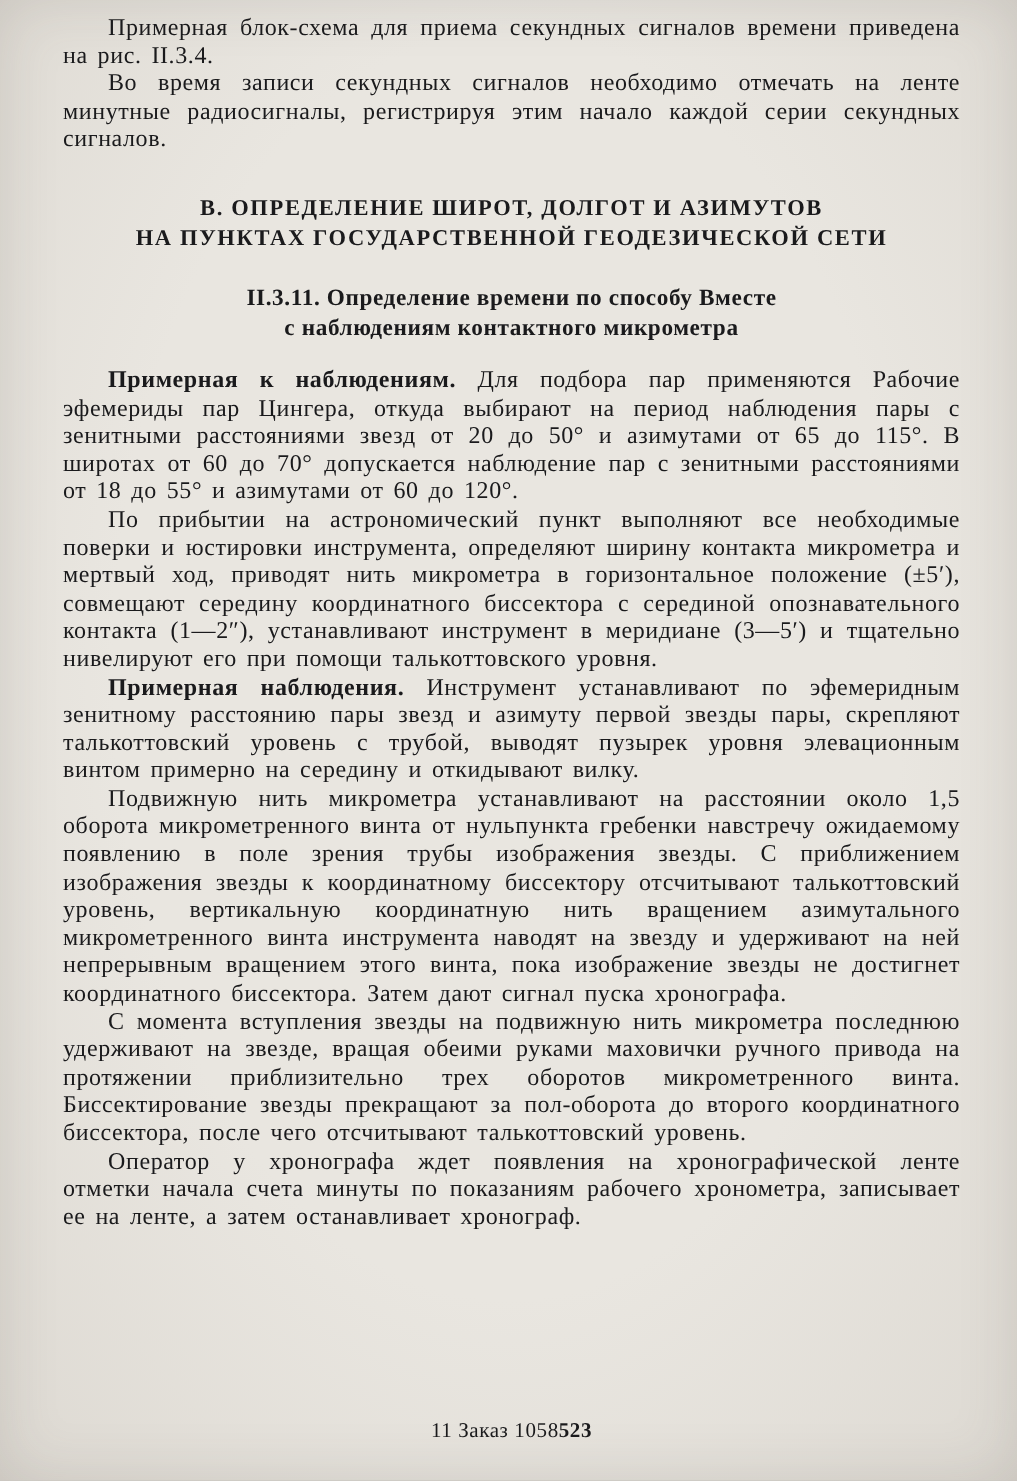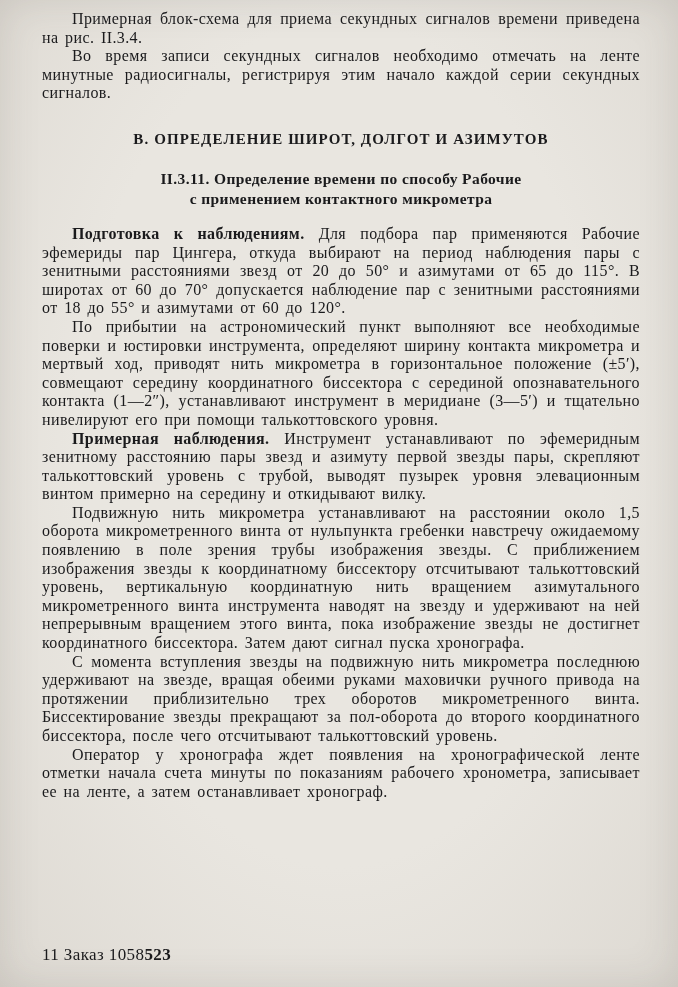"НА ПУНКТАХ ГОСУДАРСТВЕННОЙ ГЕОДЕЗИЧЕСКОЙ" span.hline { html: none -> <span>НА ПУНКТАХ ГОСУДАРСТВЕННОЙ ГЕОДЕЗИЧЕСКОЙ СЕТИ</span> }
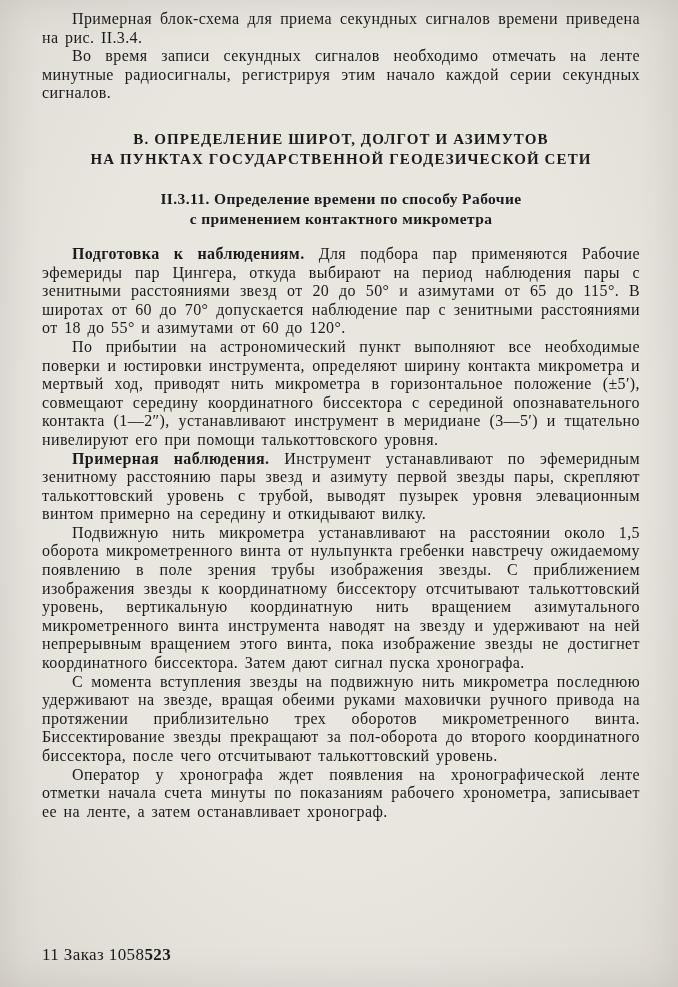"II.3.11. Определение времени по способу" span.hline { text: Рабочие -> Вместе }
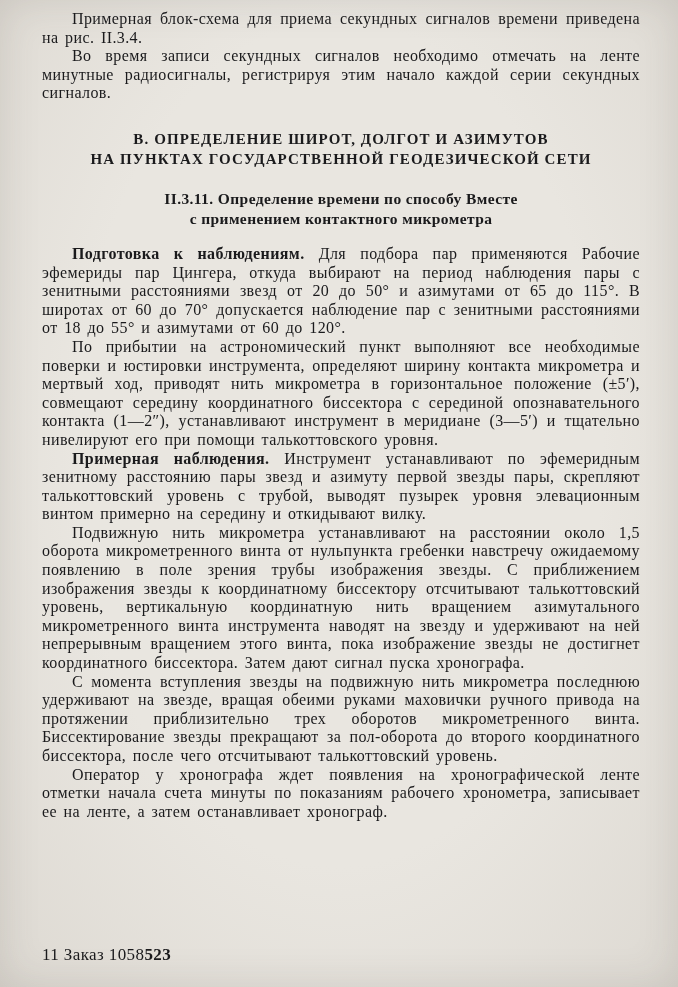"с применением контактного микрометра" span.hline { text: применением -> наблюдениям }
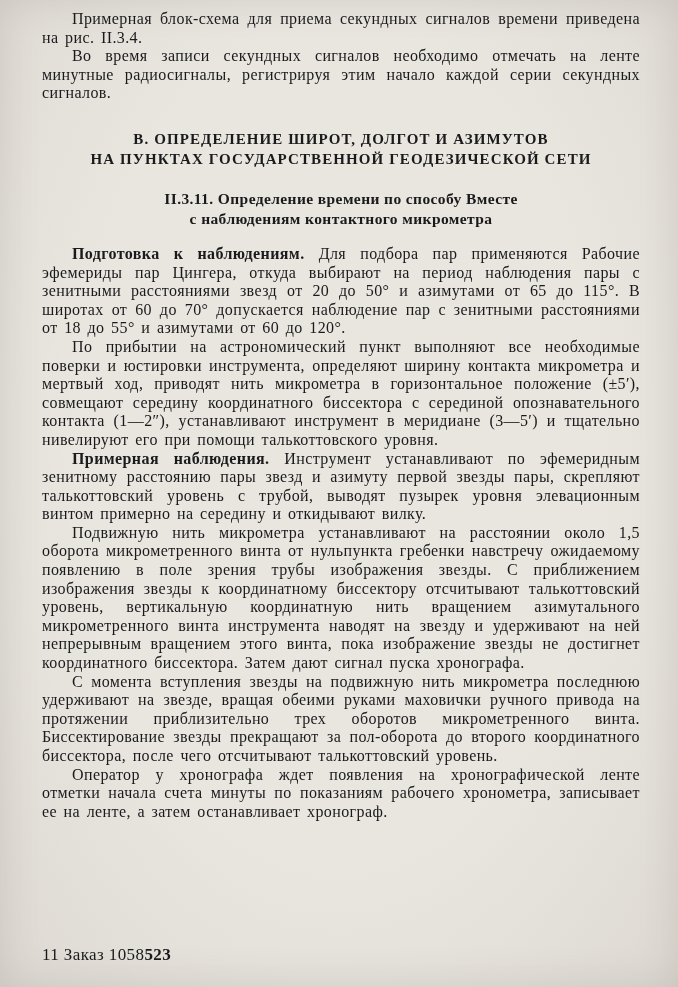"Подготовка к наблюдениям." b.lead { text: Подготовка -> Примерная }
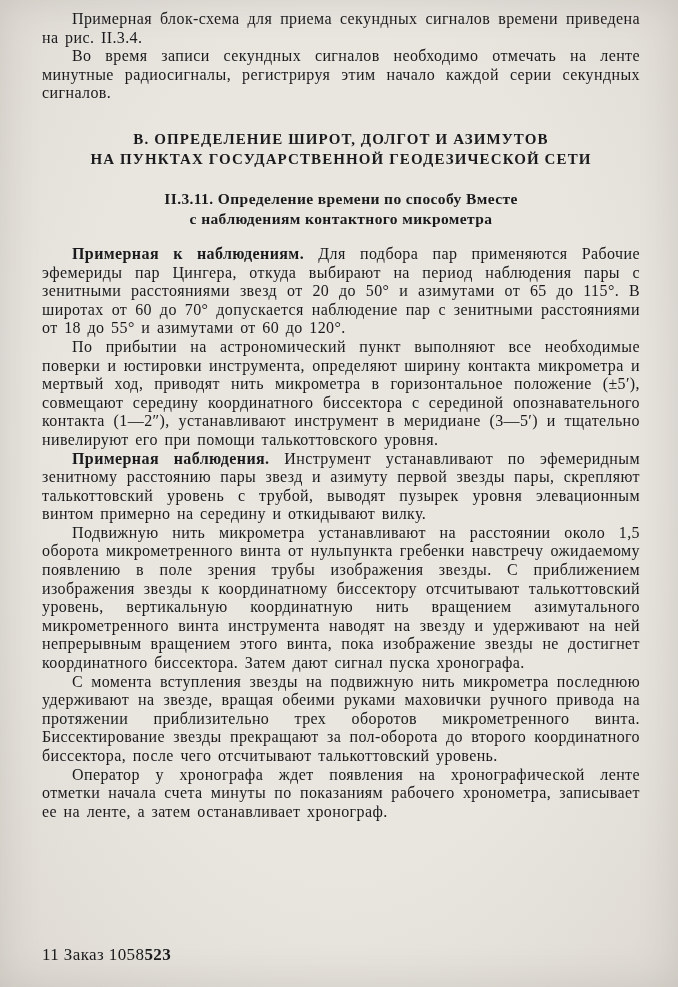"11 Заказ 1058" .footer { font-size: 17px -> 14px; justify-content: flex-start -> center }
